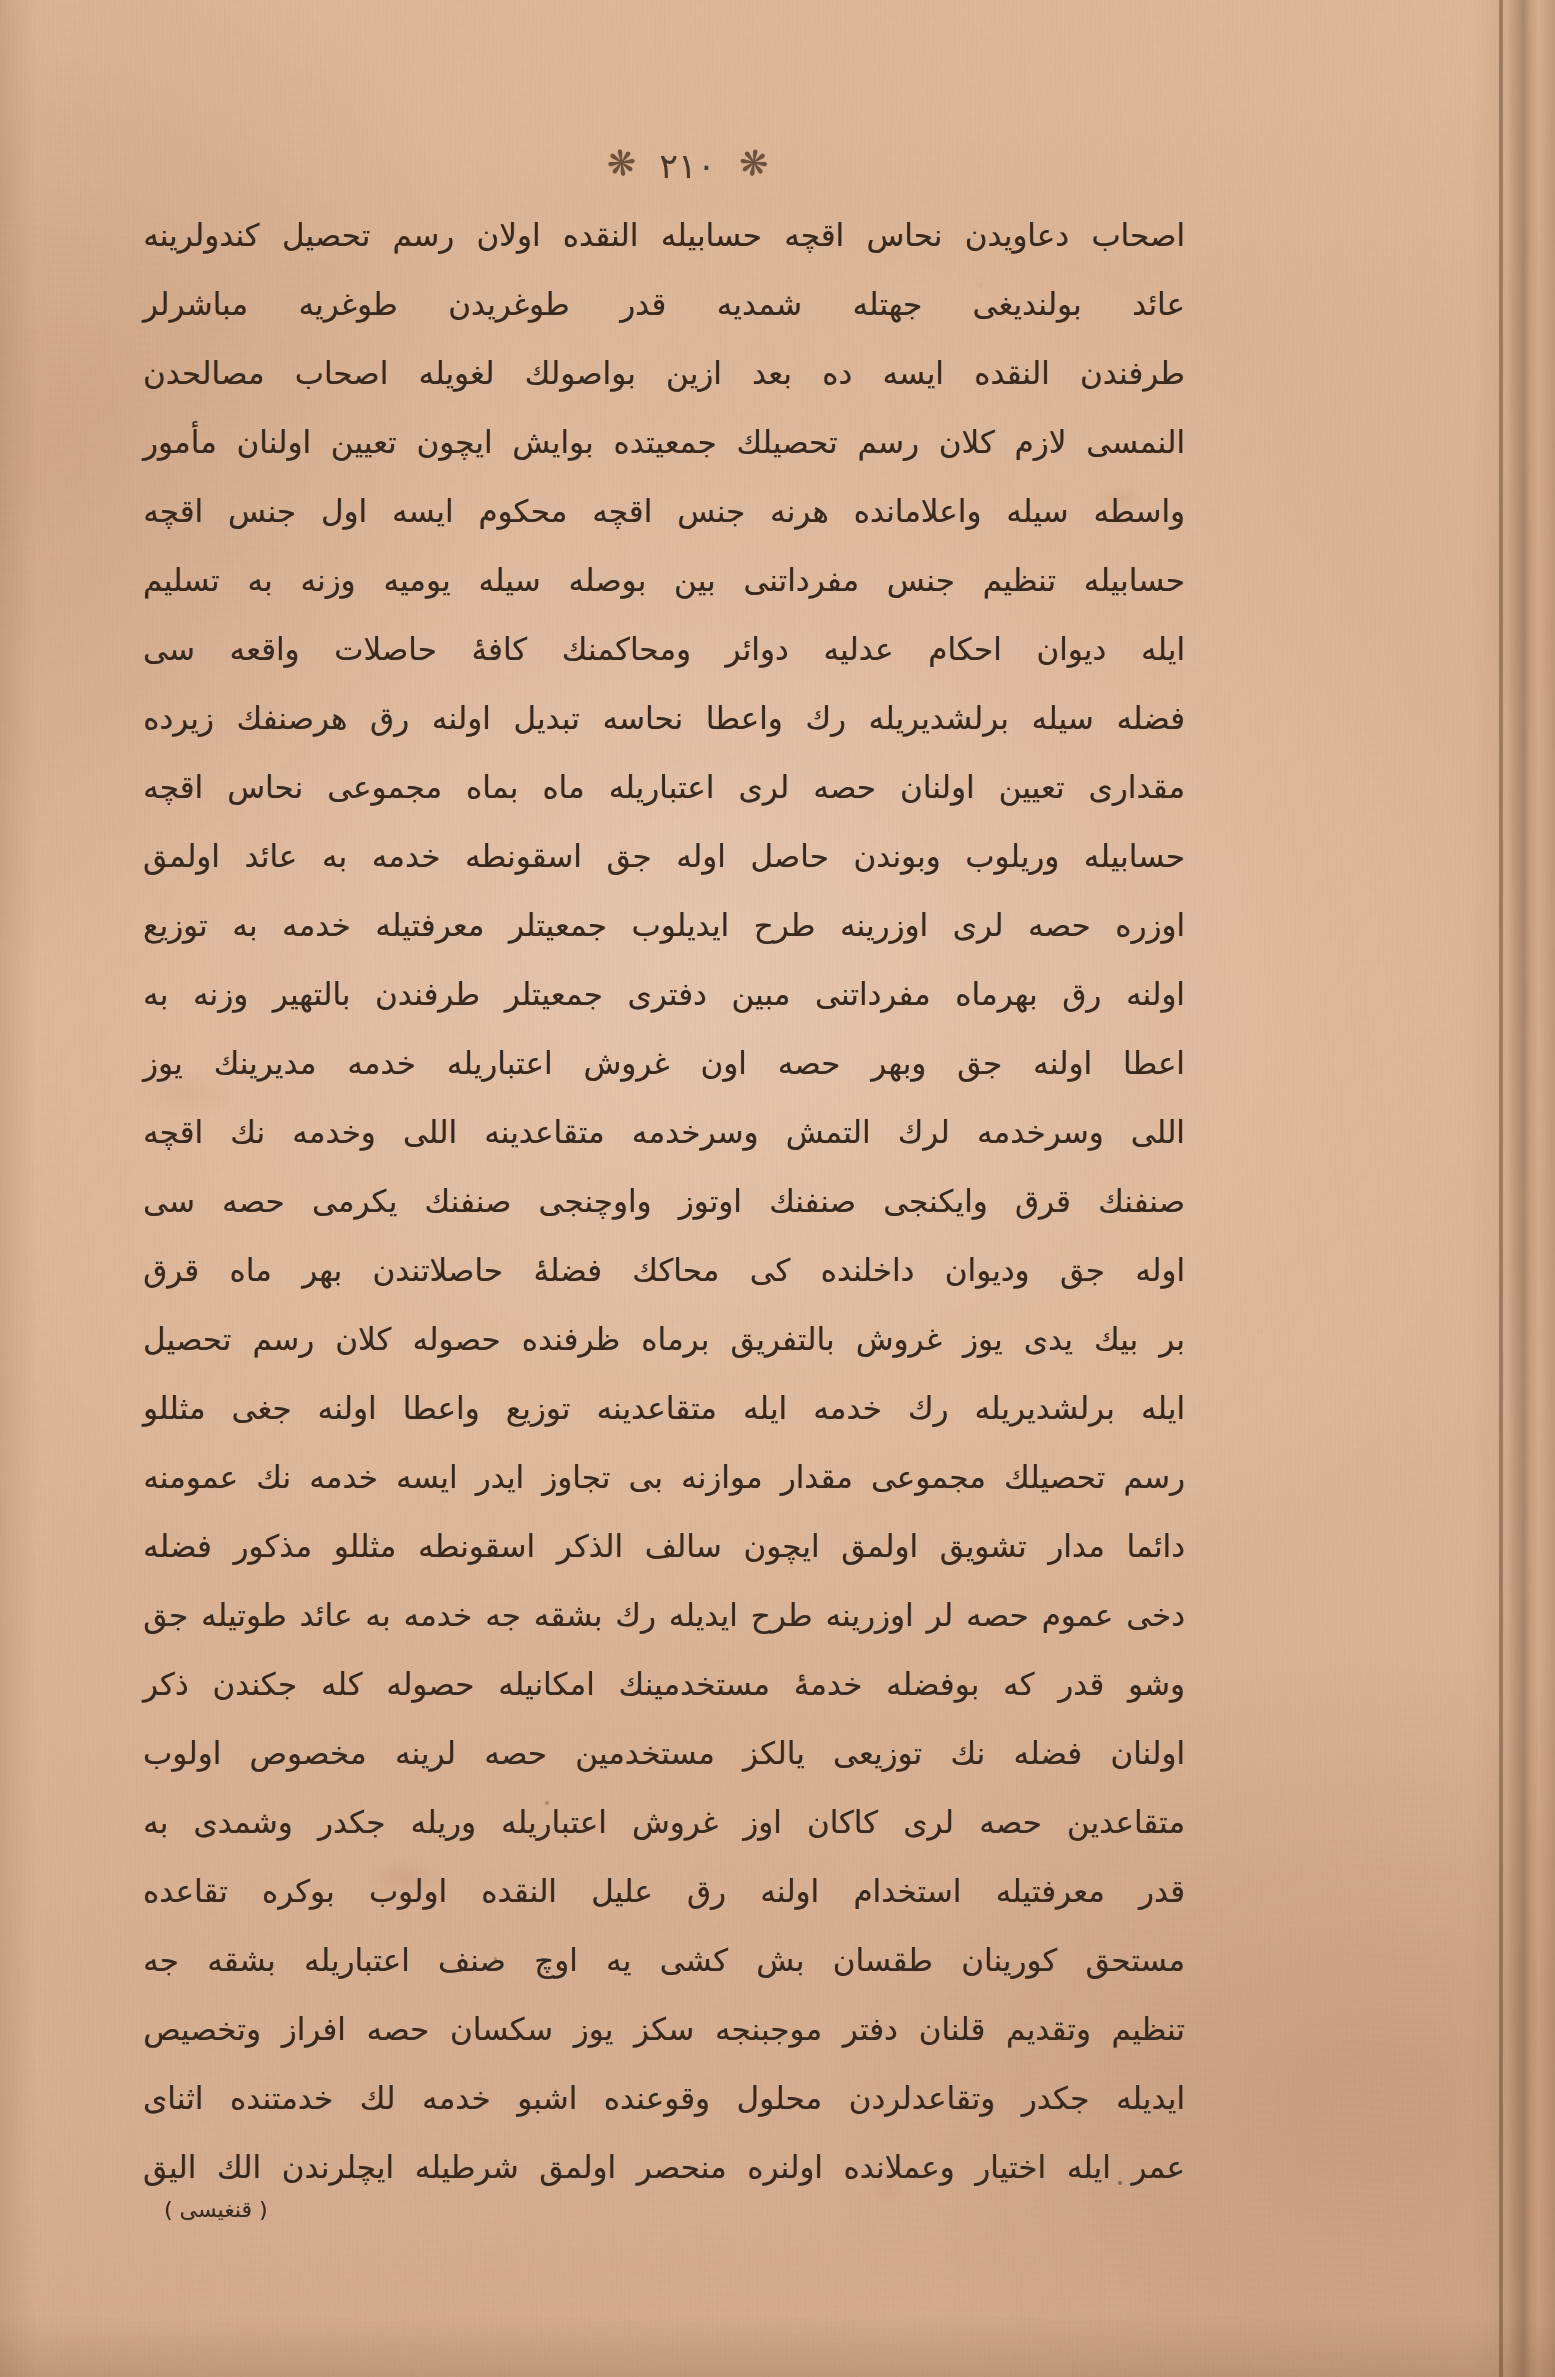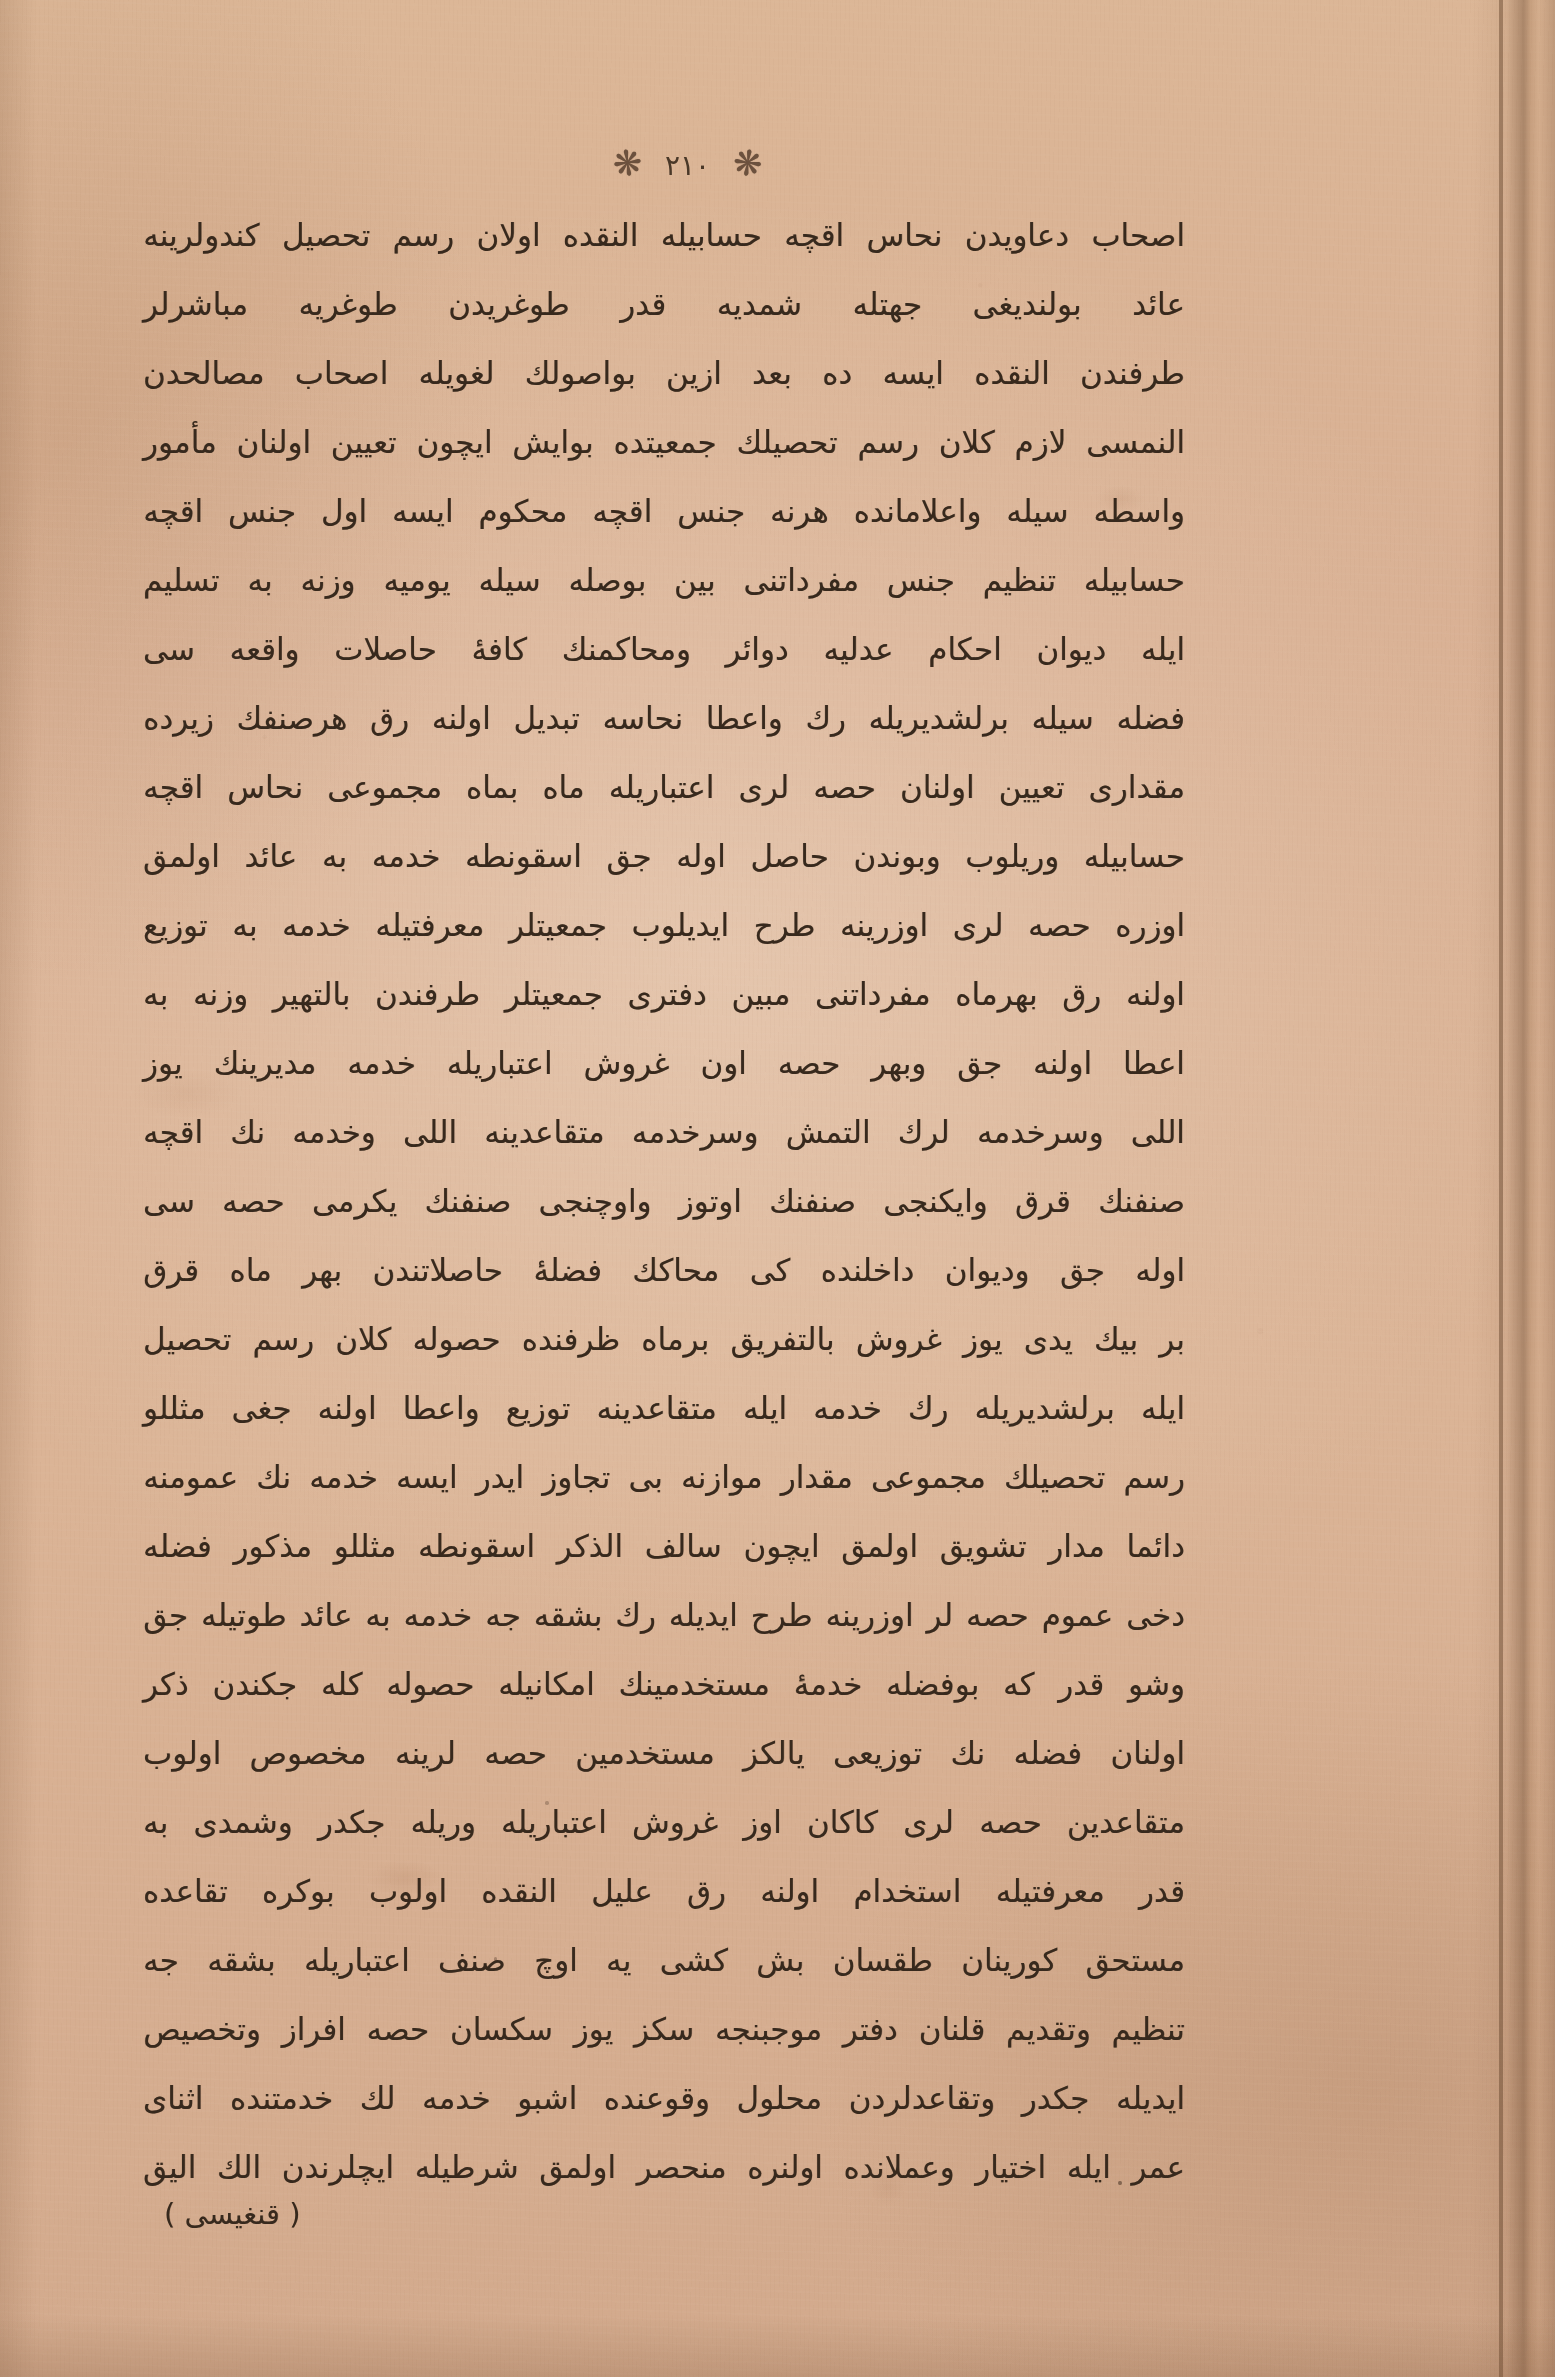"٢١٠" .folio { font-size: 28px -> 35px }
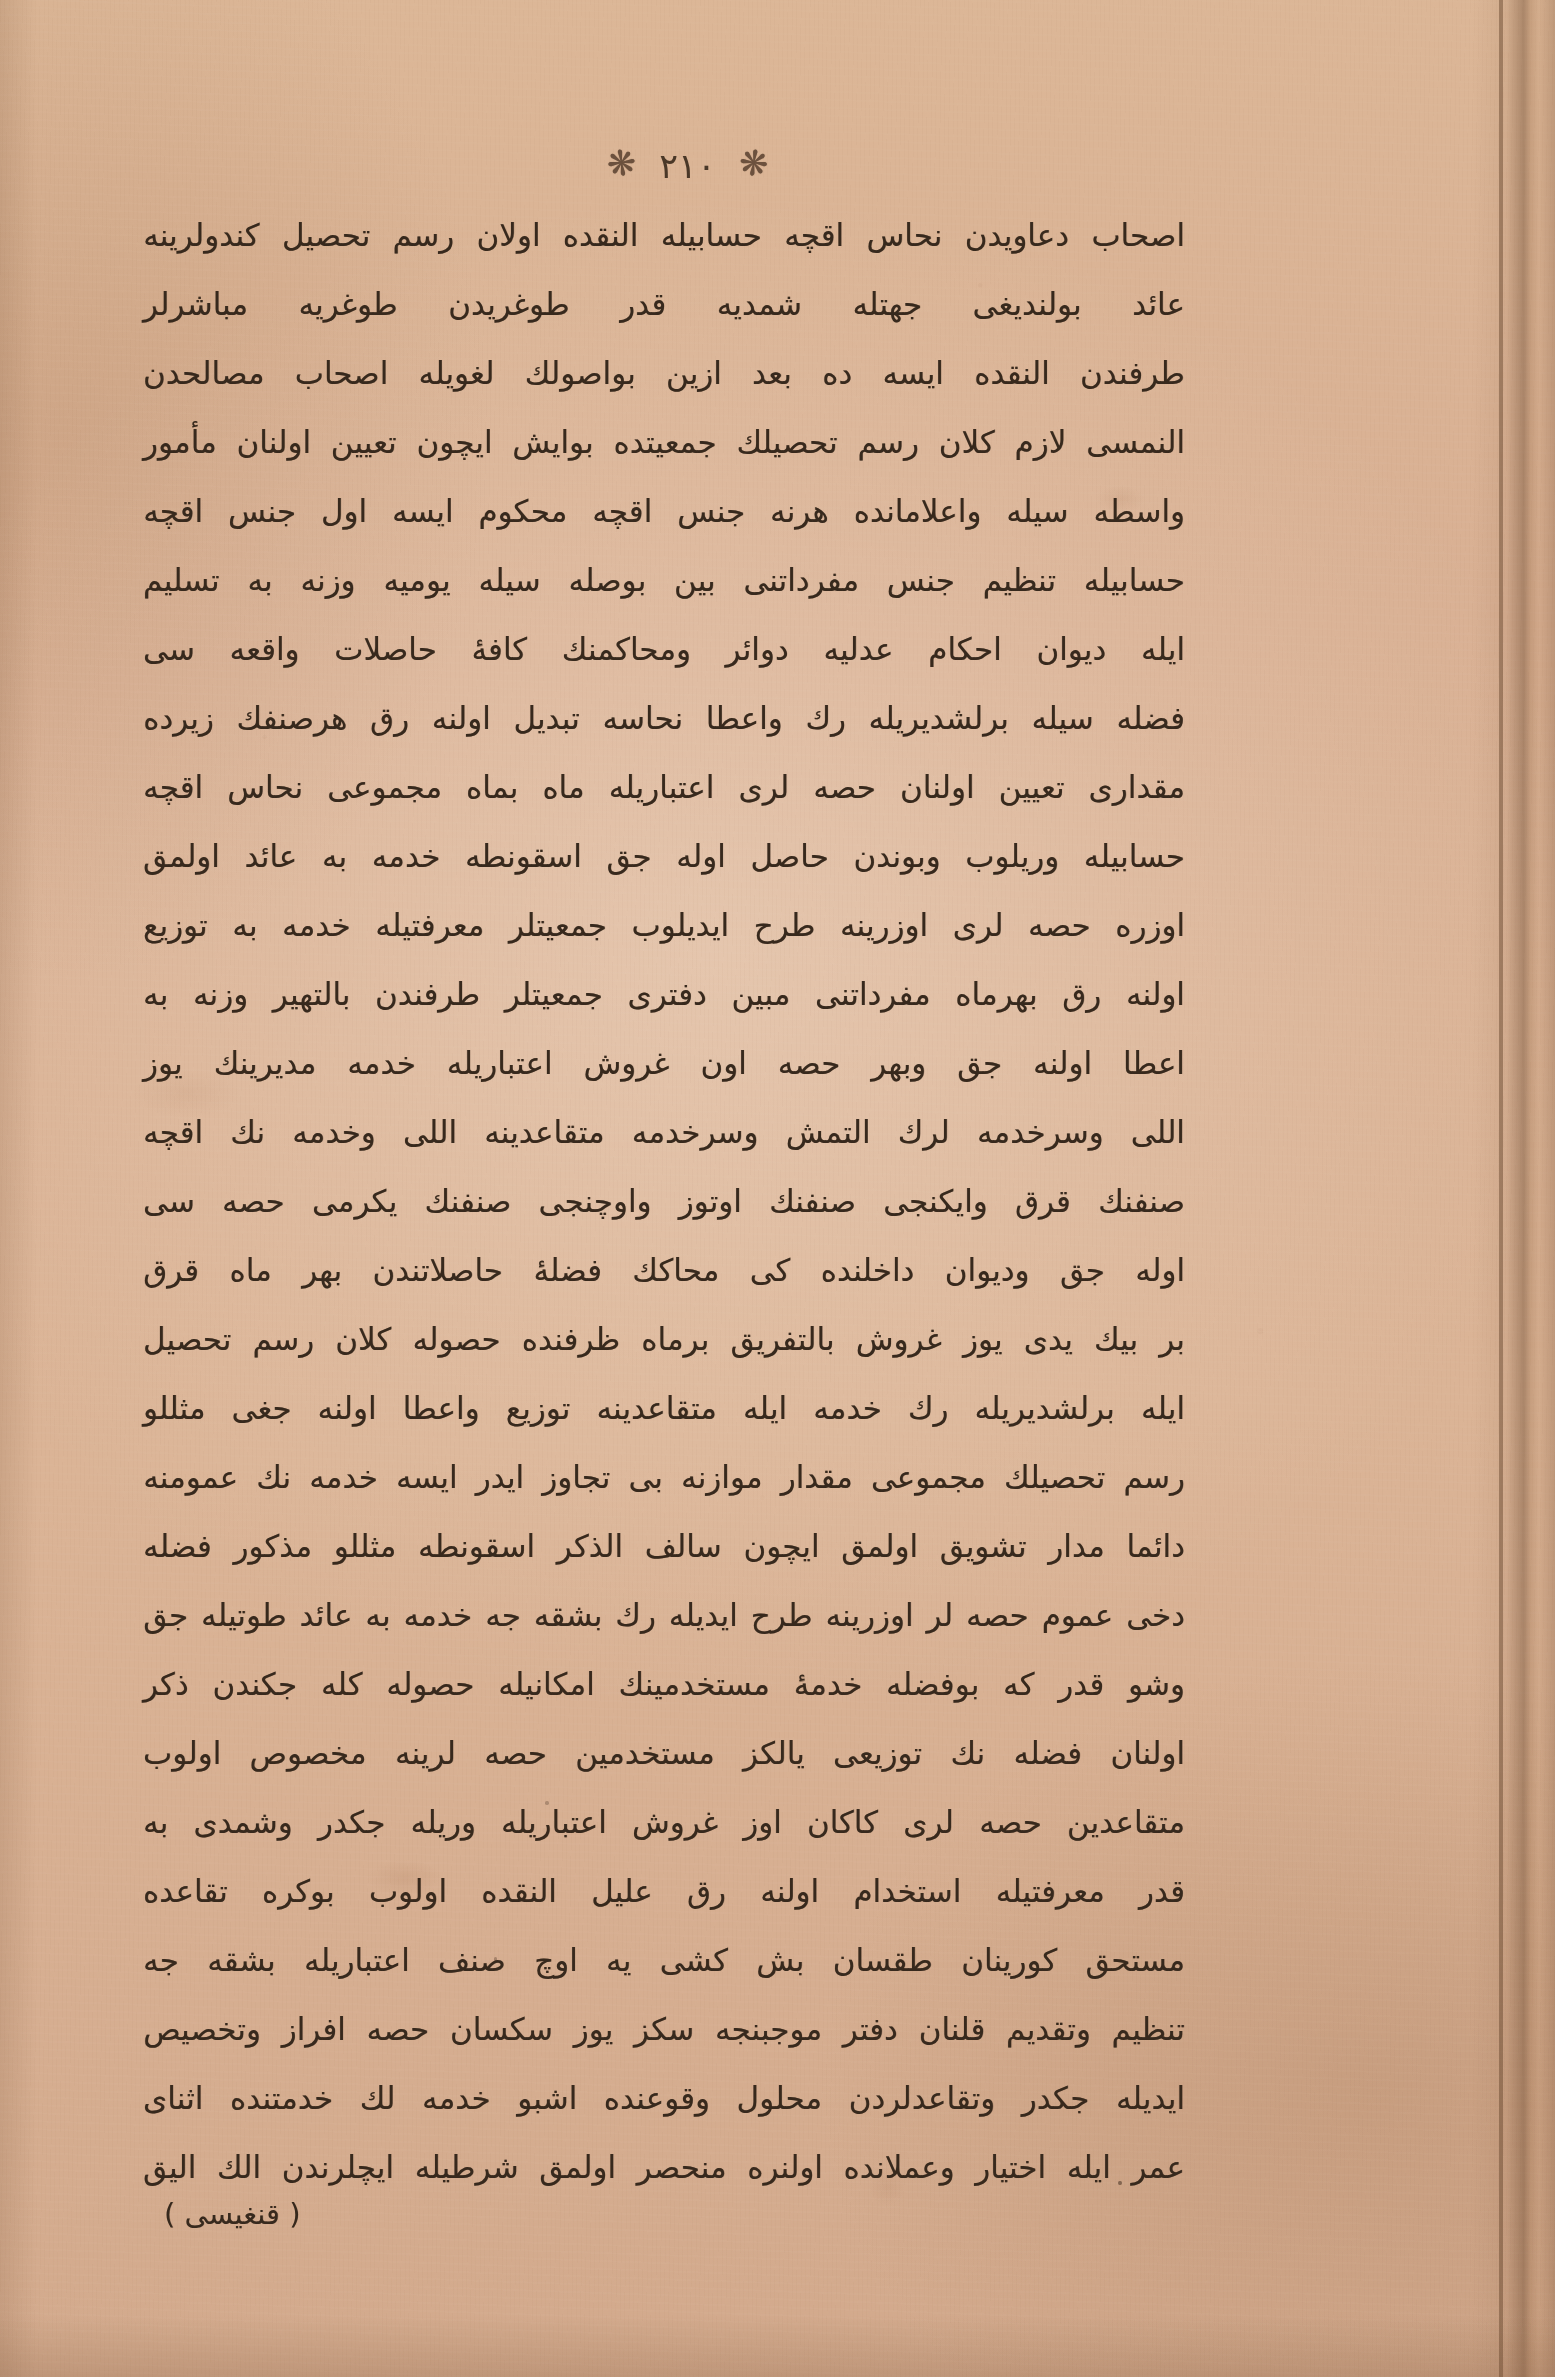"( قنغیسی )" .catchword { font-size: 29px -> 22px }
